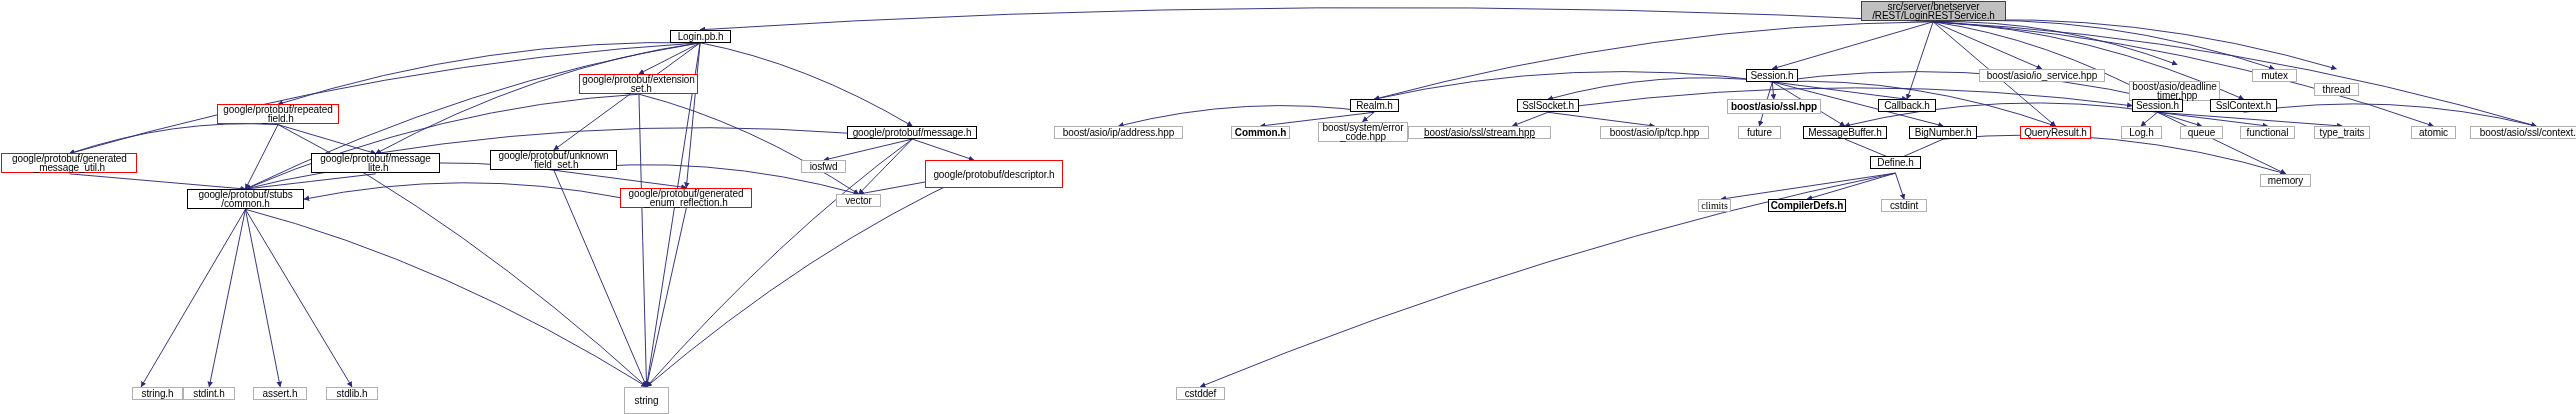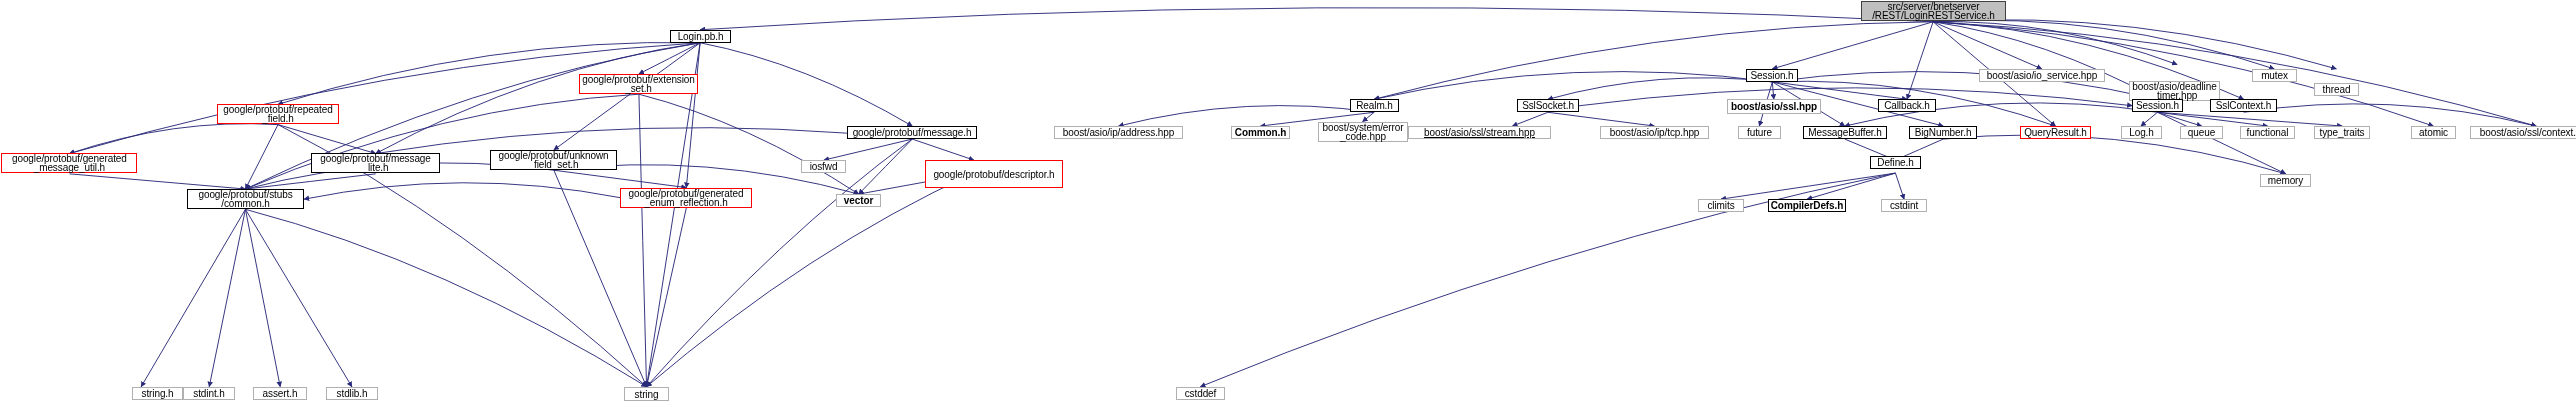"vector" div.node { font-weight: bold -> none }
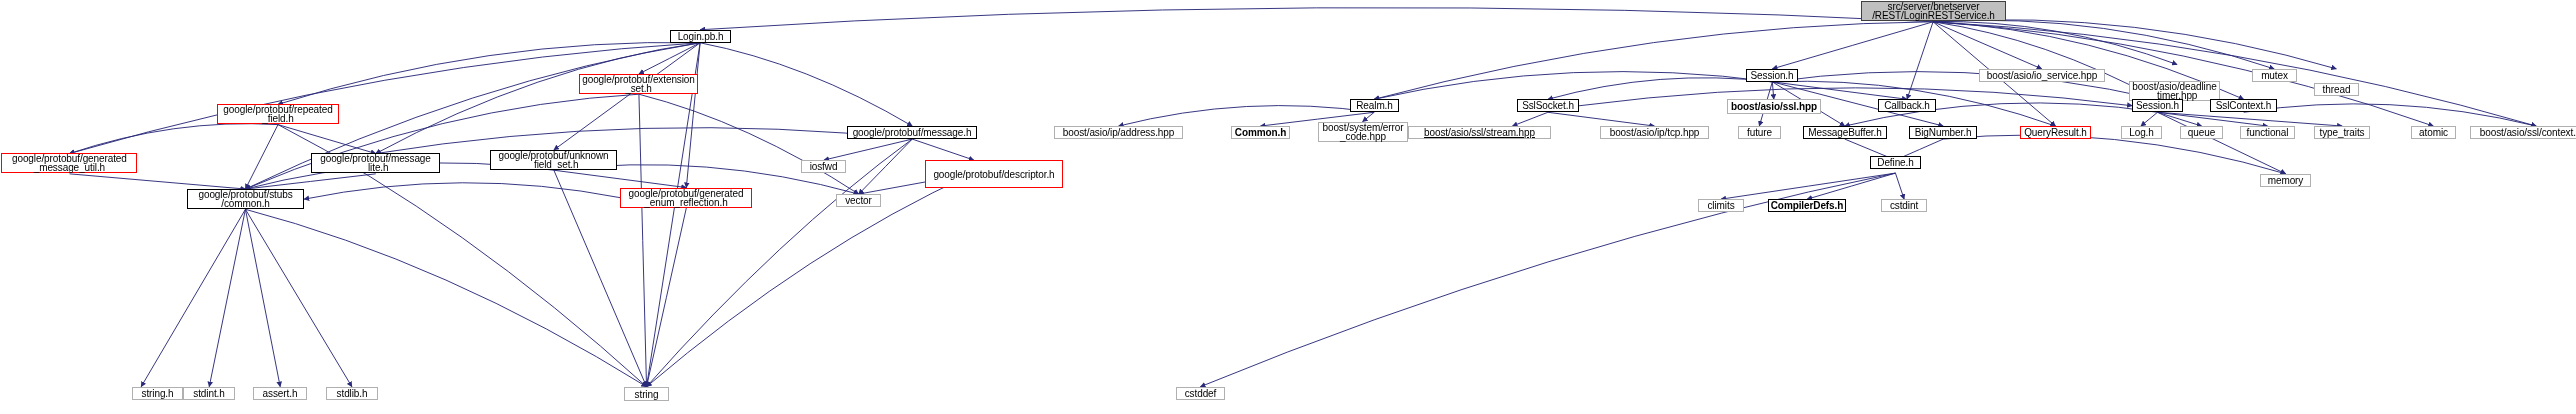"climits" div.node { font-family: none -> Liberation Serif, serif; width: 46px -> 33px }
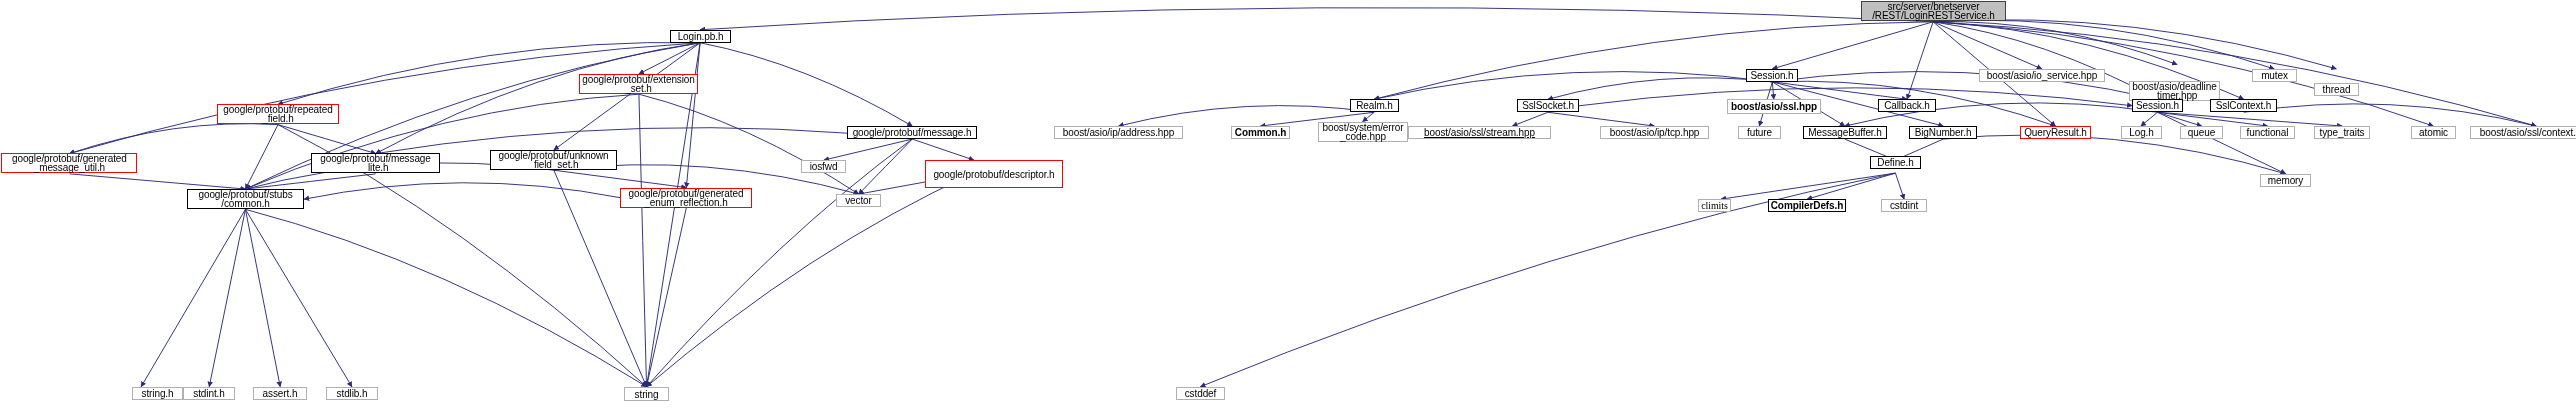"string" div.node { height: 14px -> 27px }
